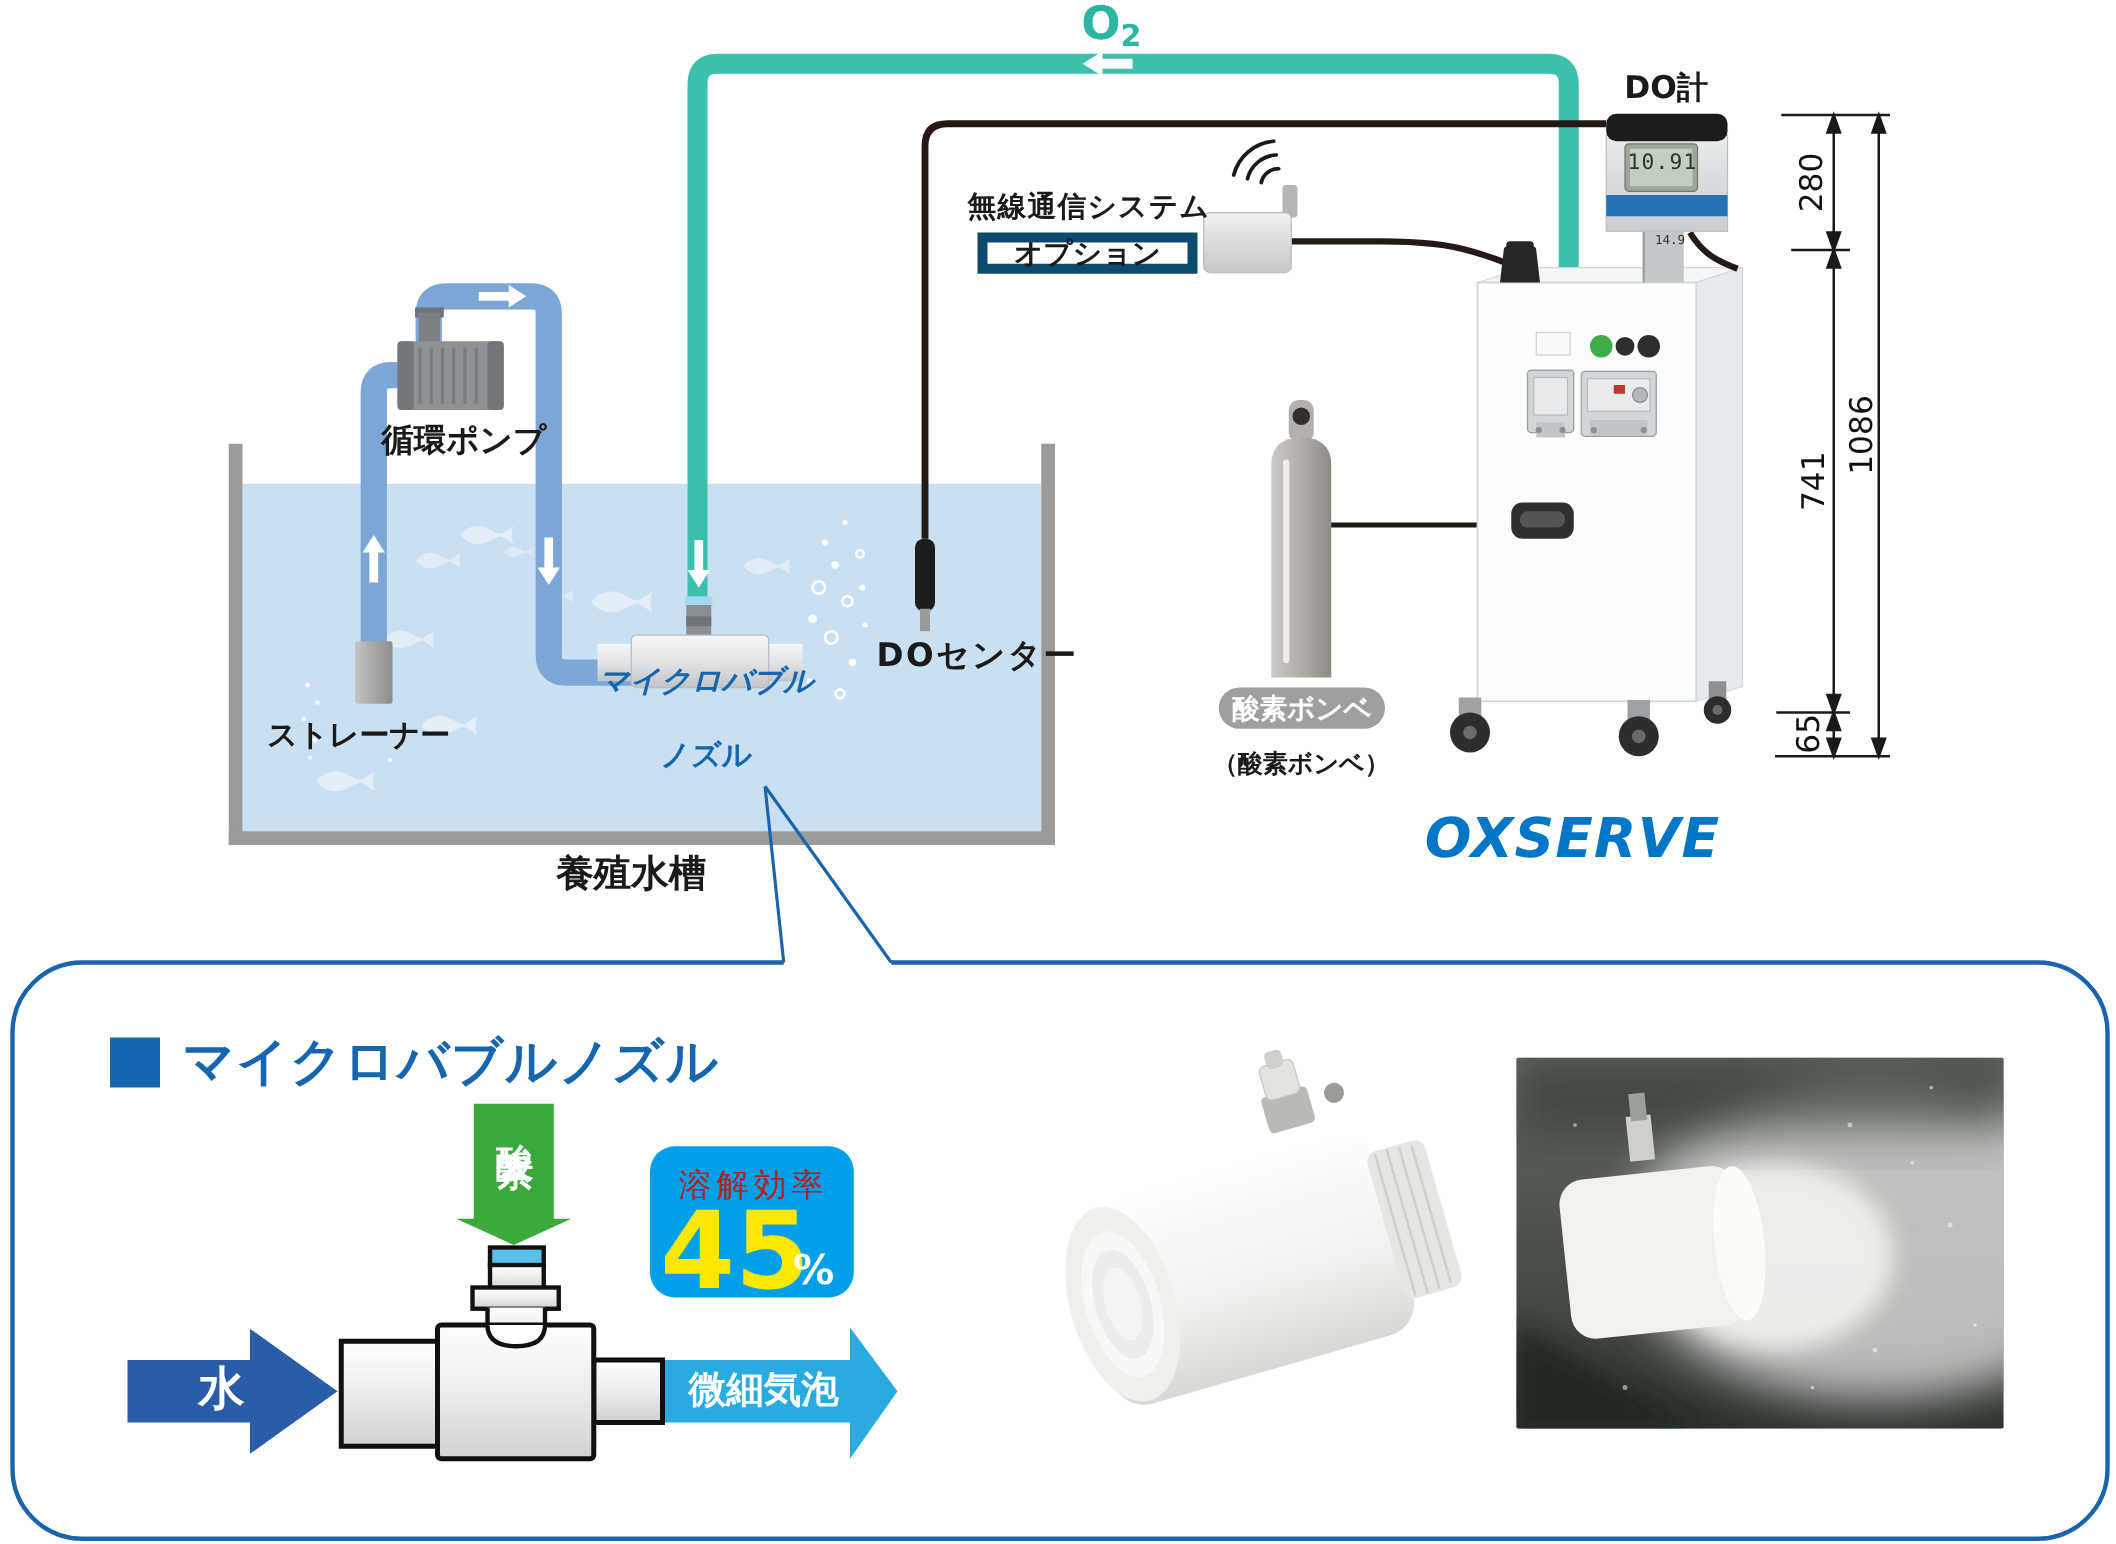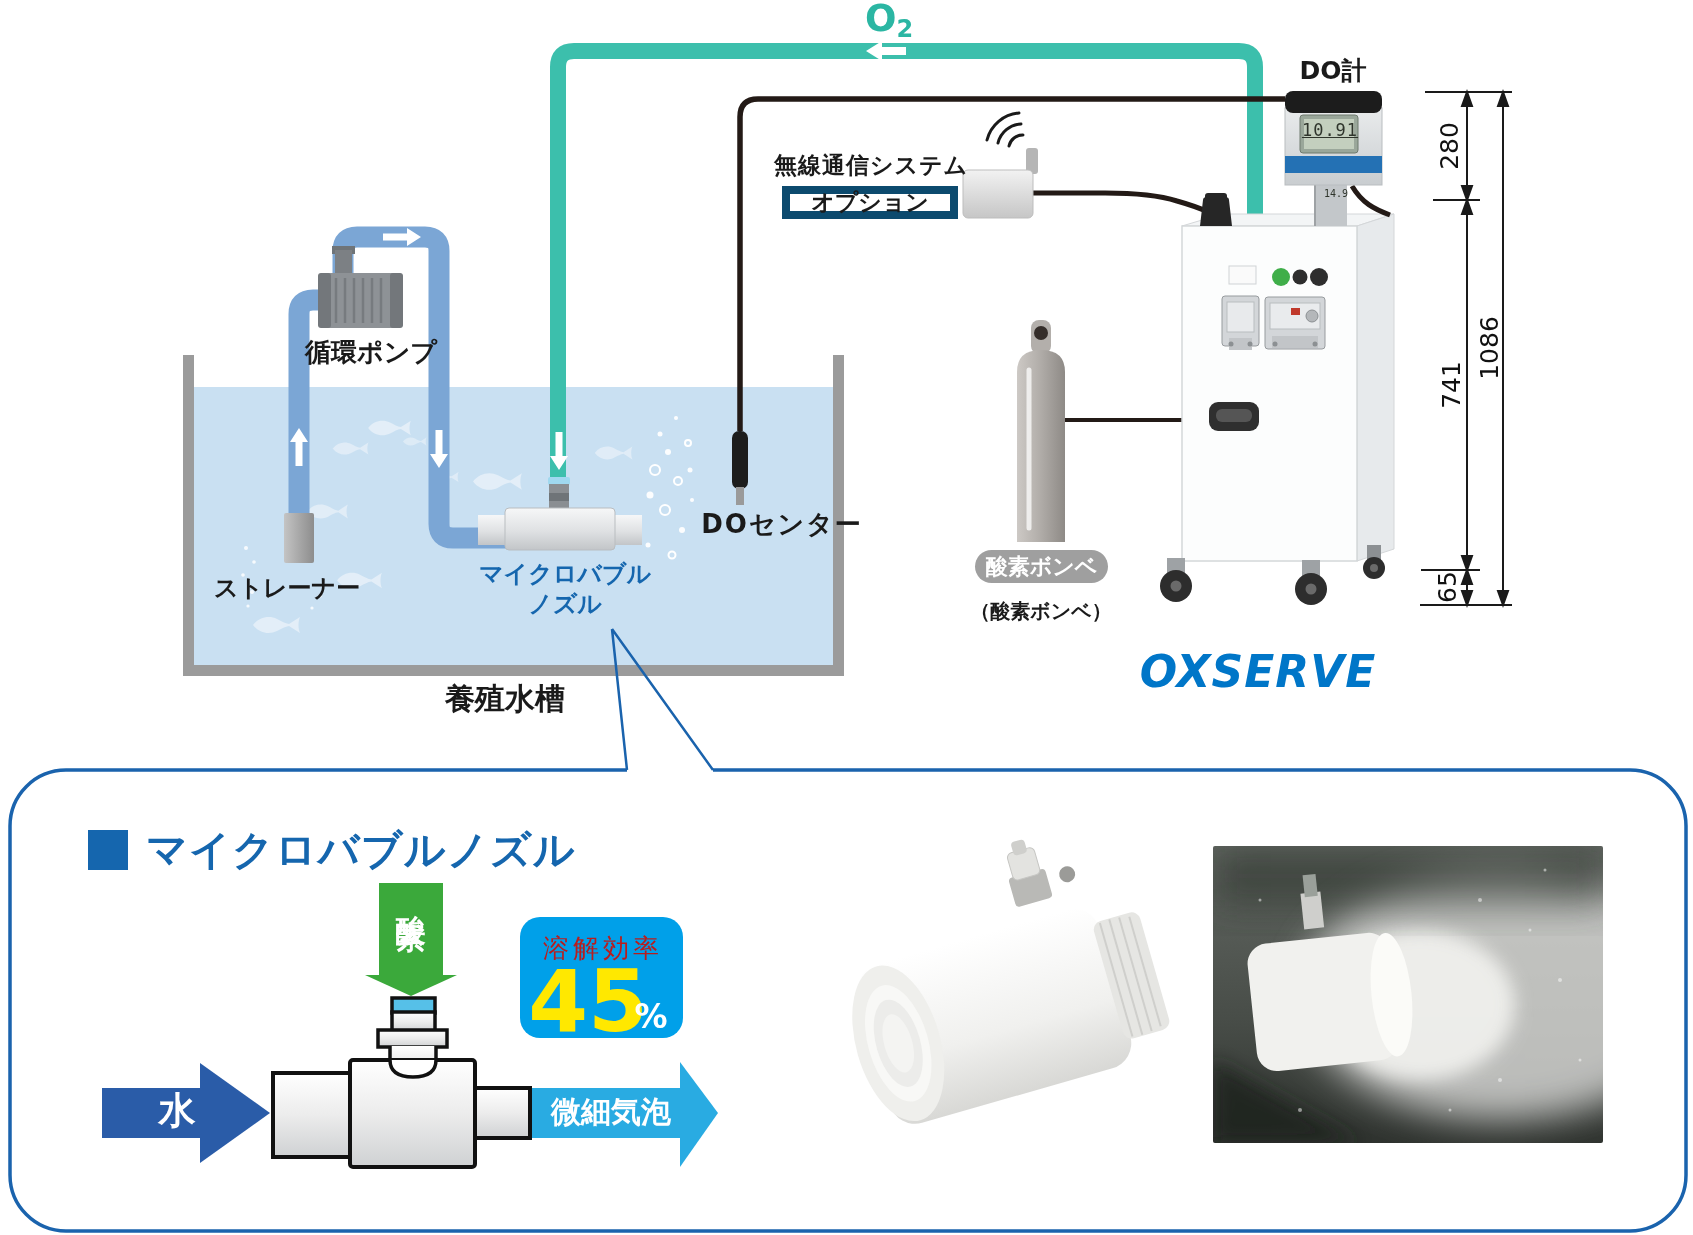"10.91" .lcd1 { text-decoration: underline -> none }
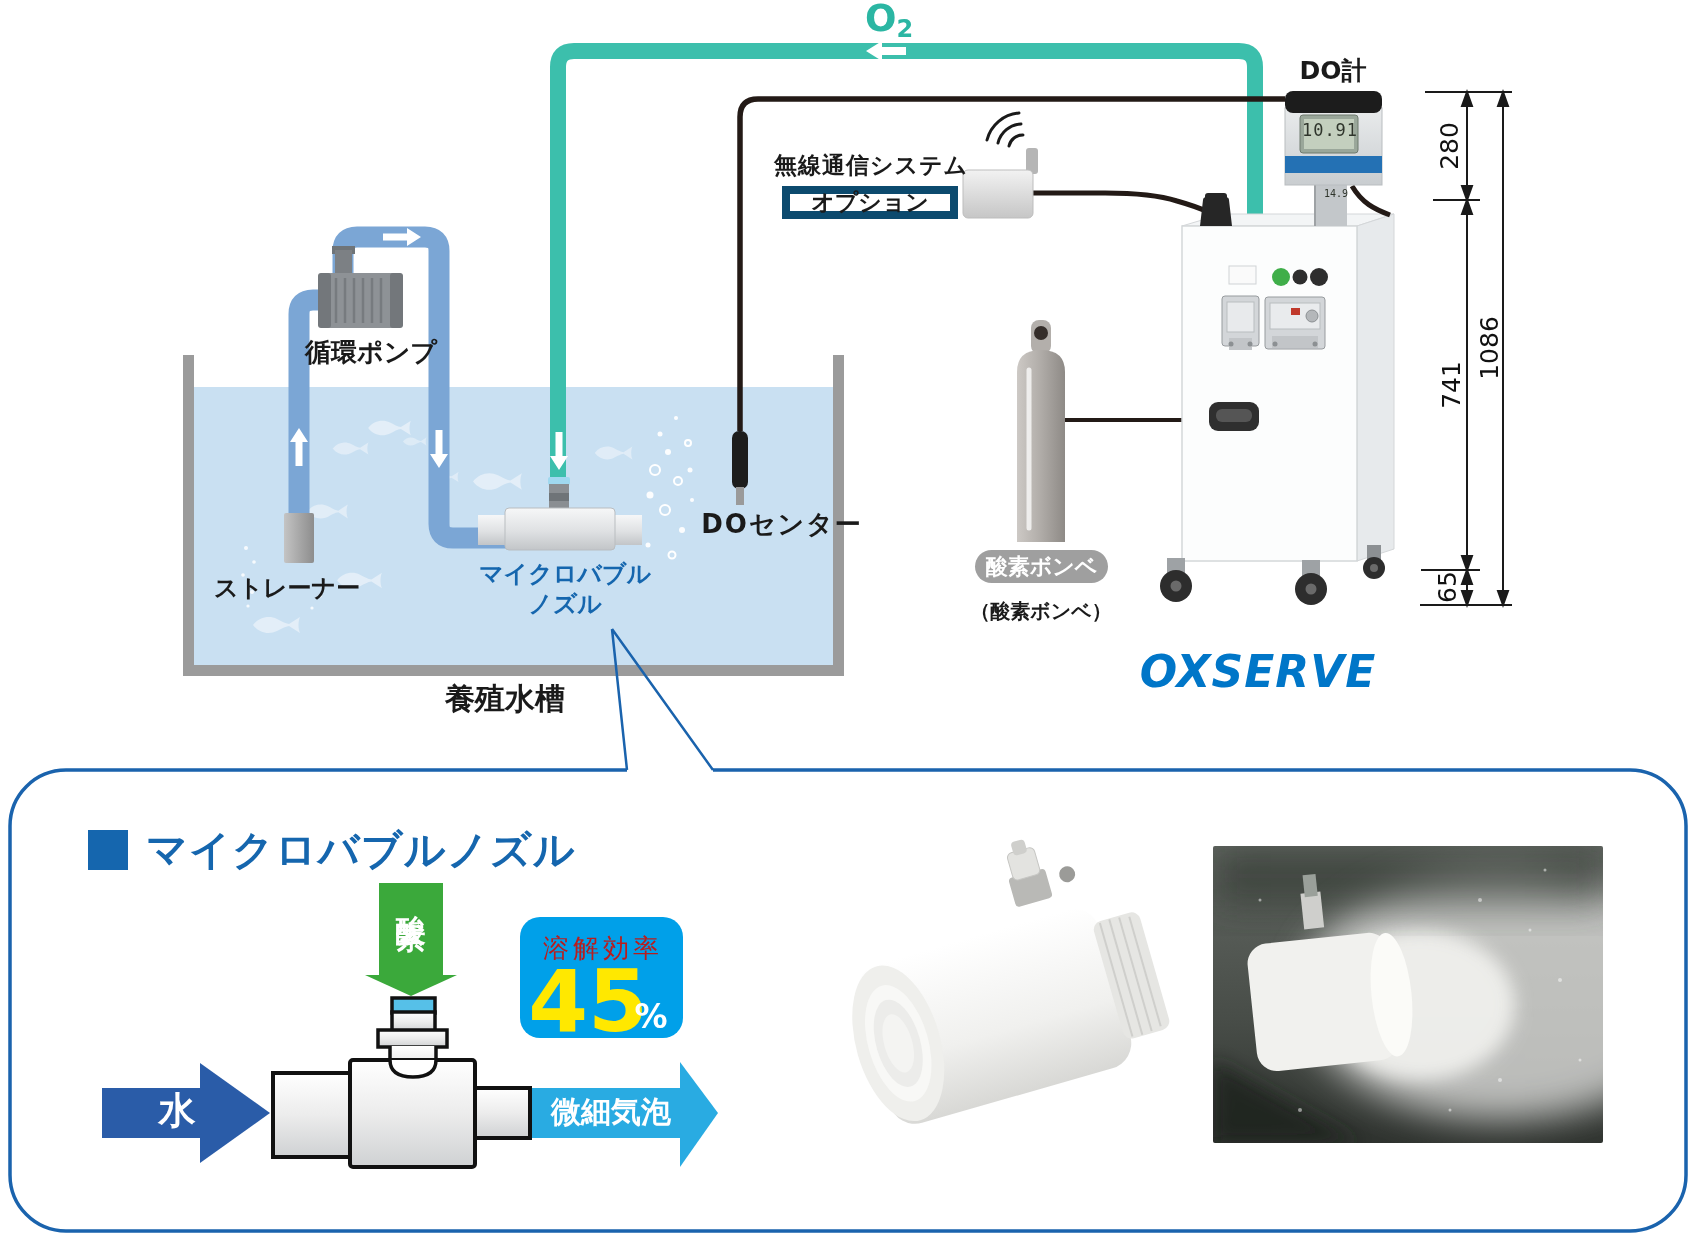"マイクロバブル" div.t { font-style: none -> italic; top: 574px -> 545px }
